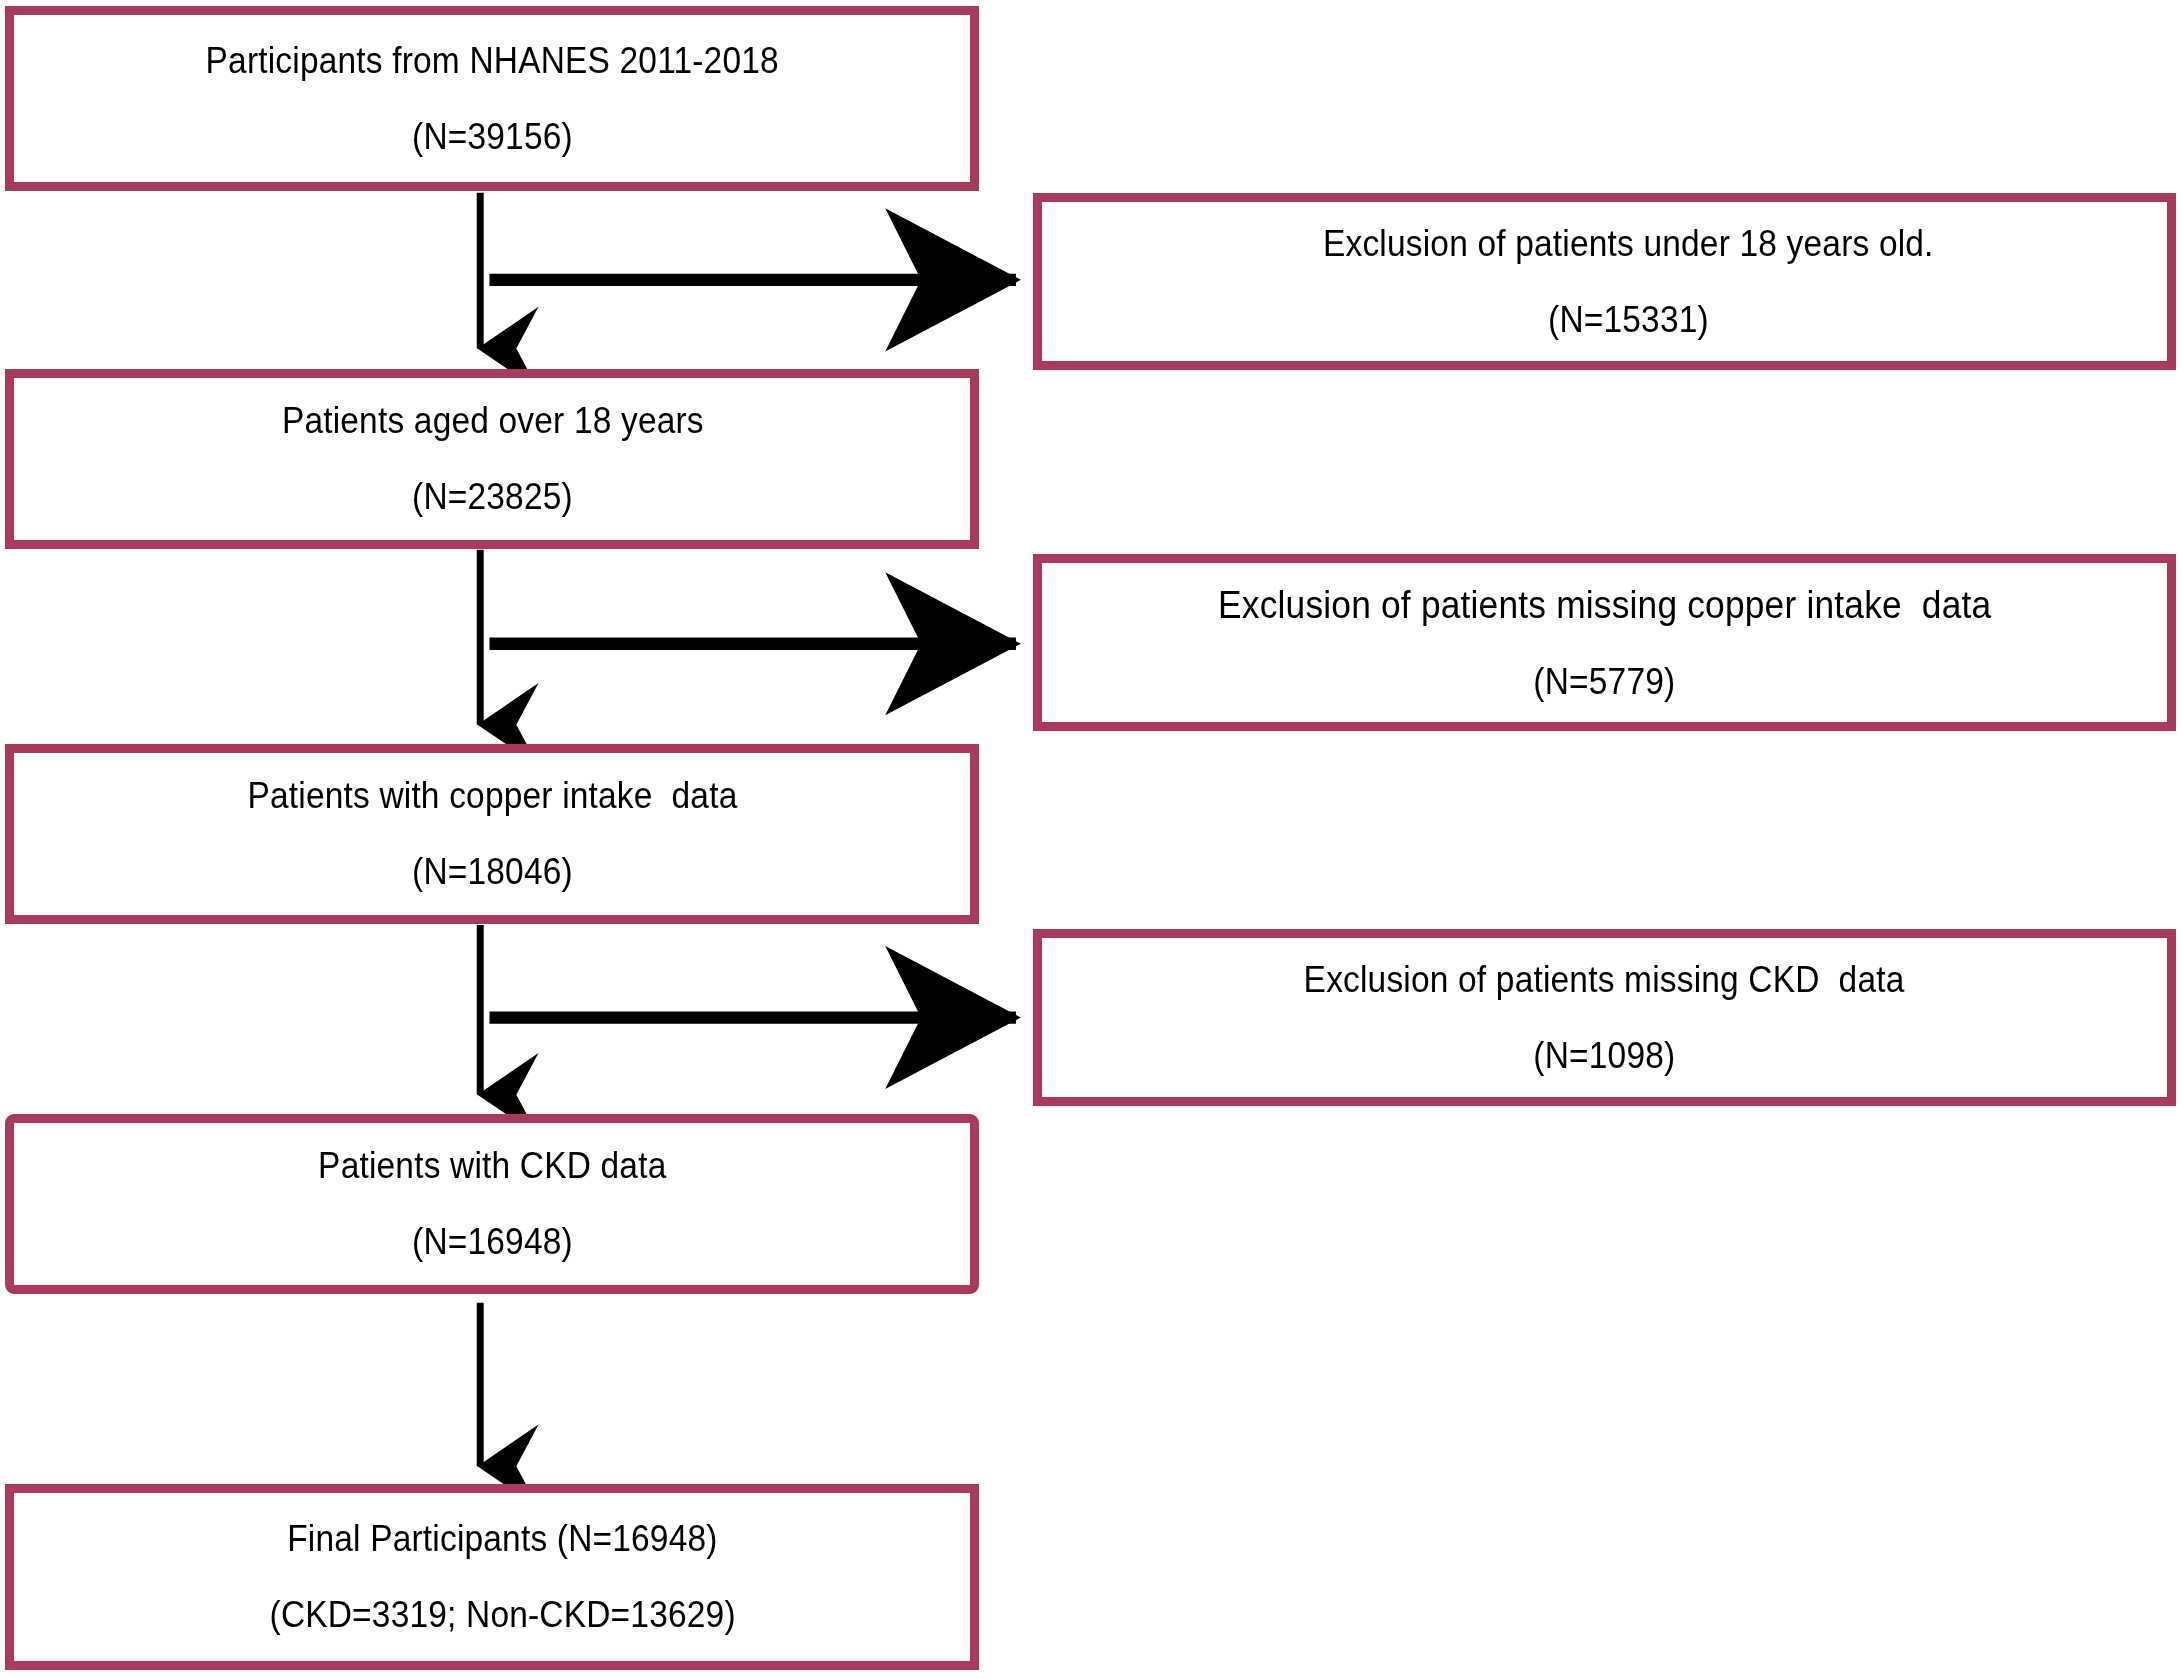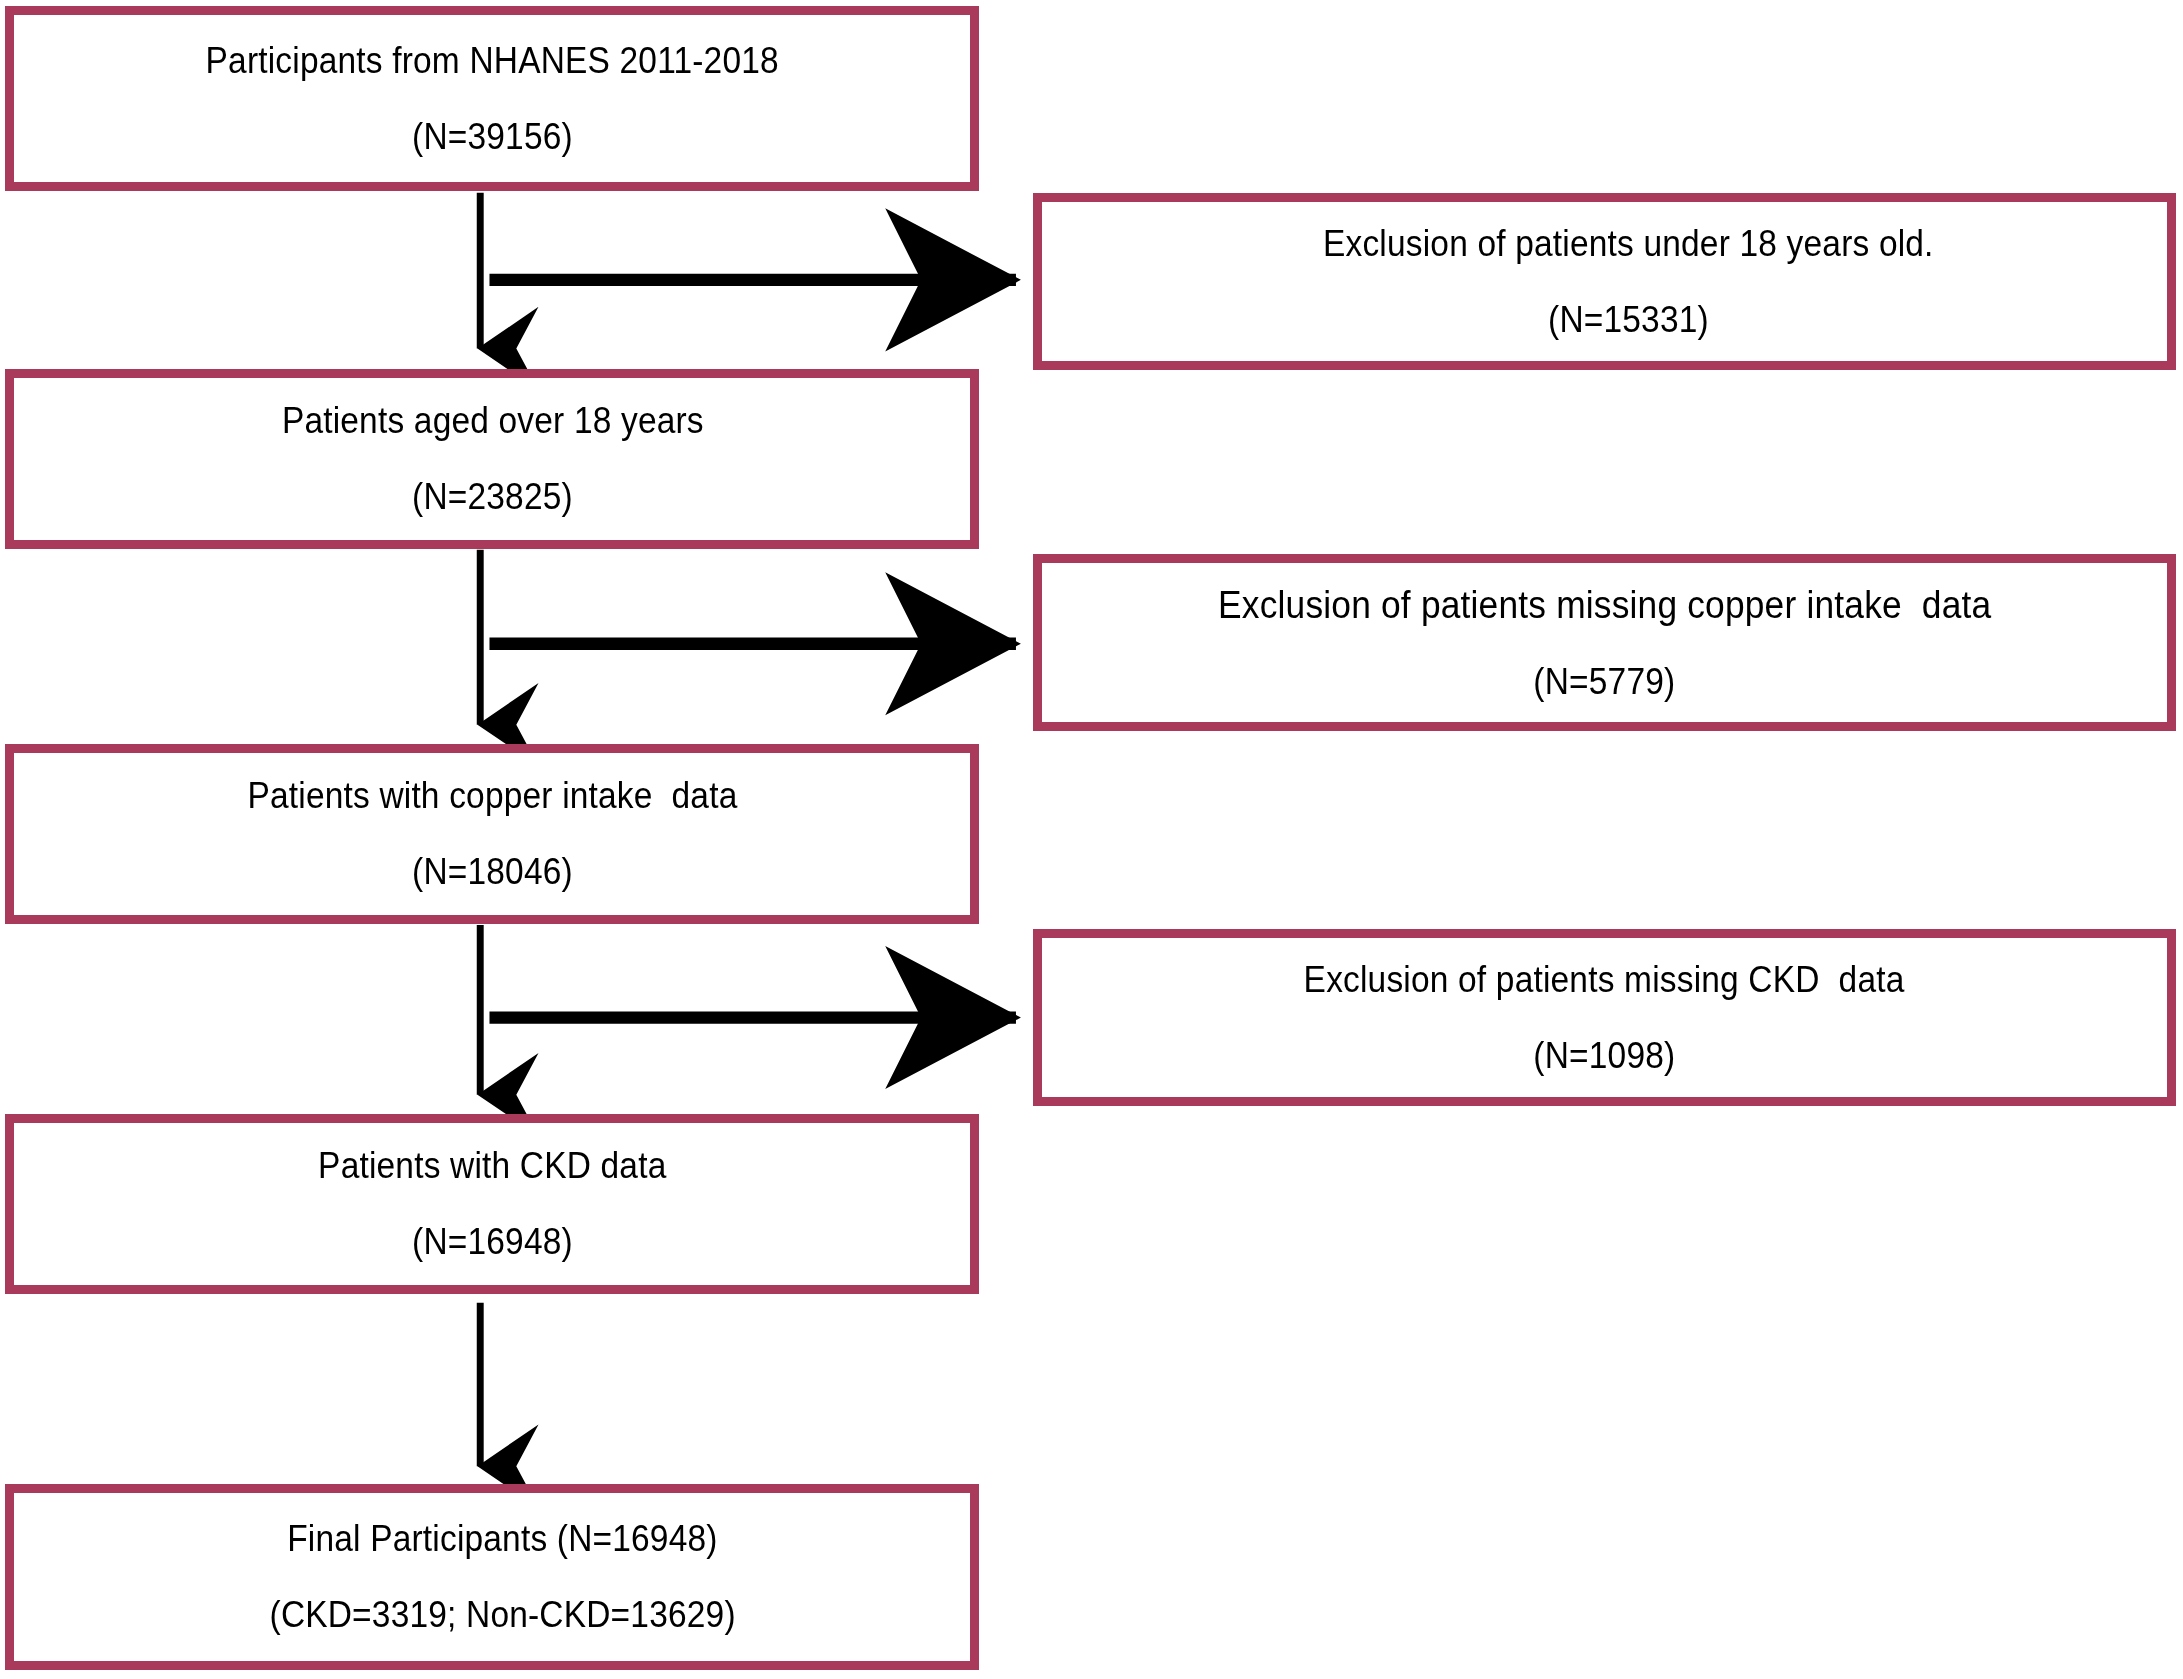"Patients with CKD data" #node-ckd { border-radius: none -> 9px }
